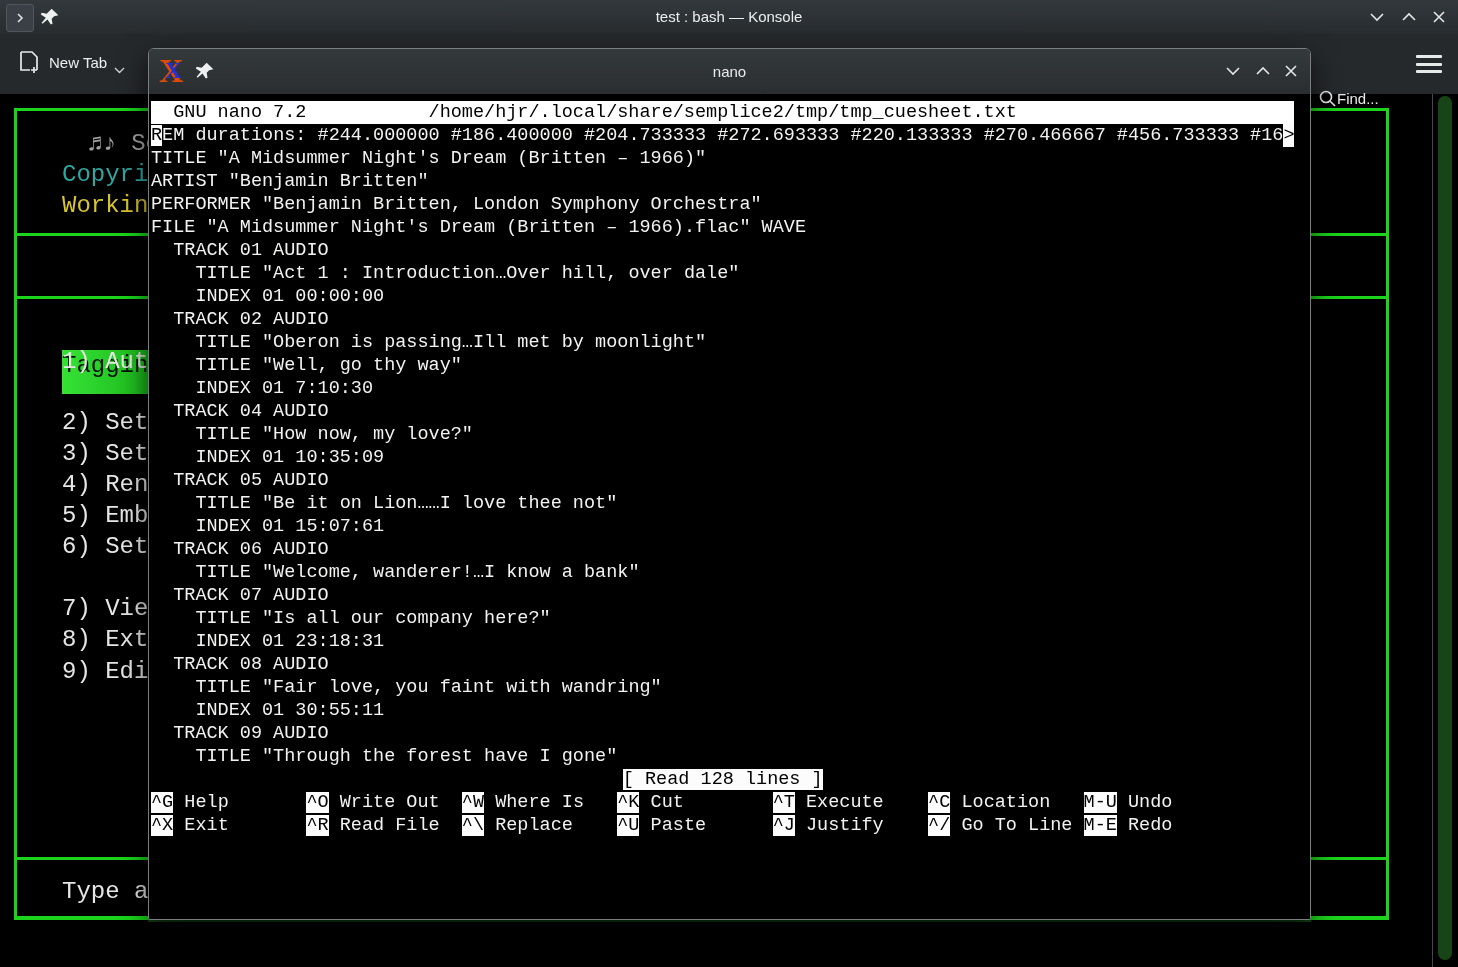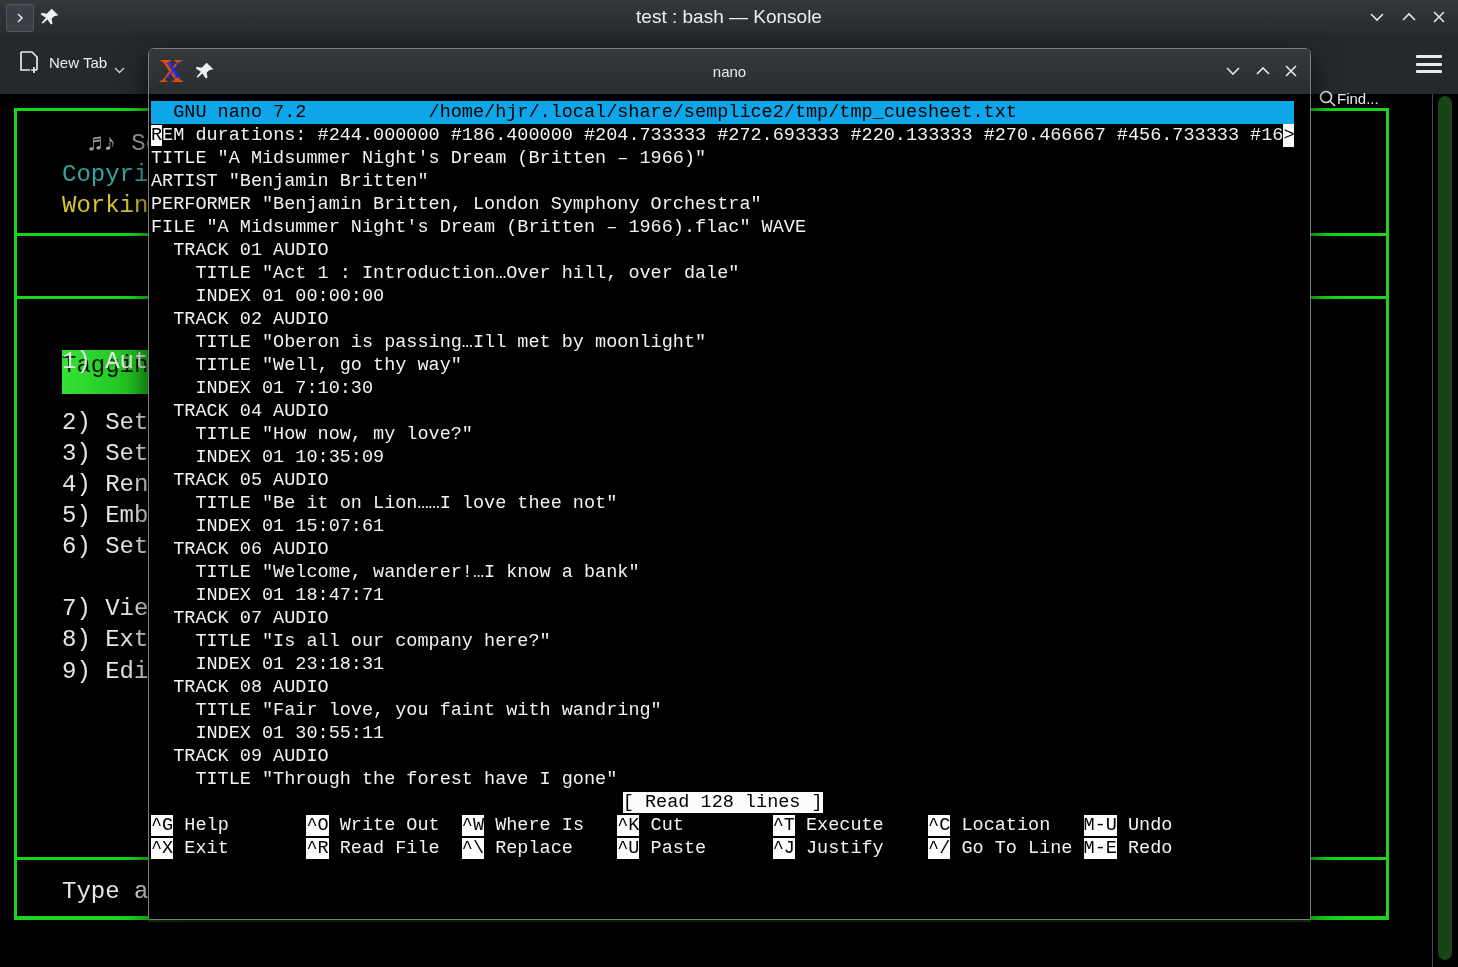"test : bash — Konsole" .titlebar .title { font-size: 19px -> 15px }
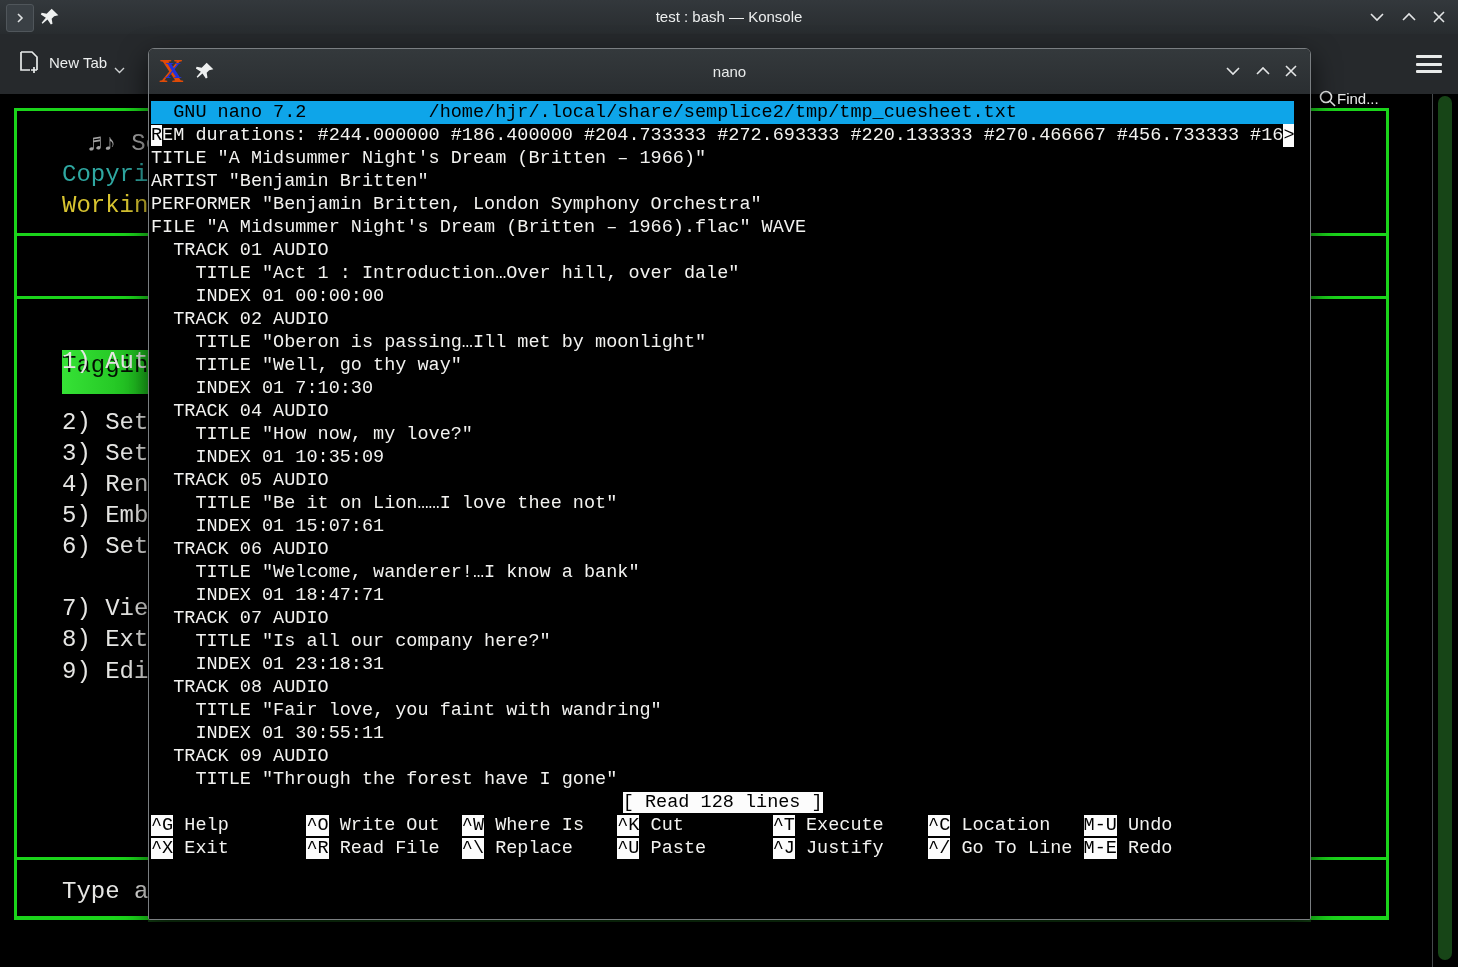"GNU nano 7.2" .nano-header { background: #0ea5e9 -> #ffffff }
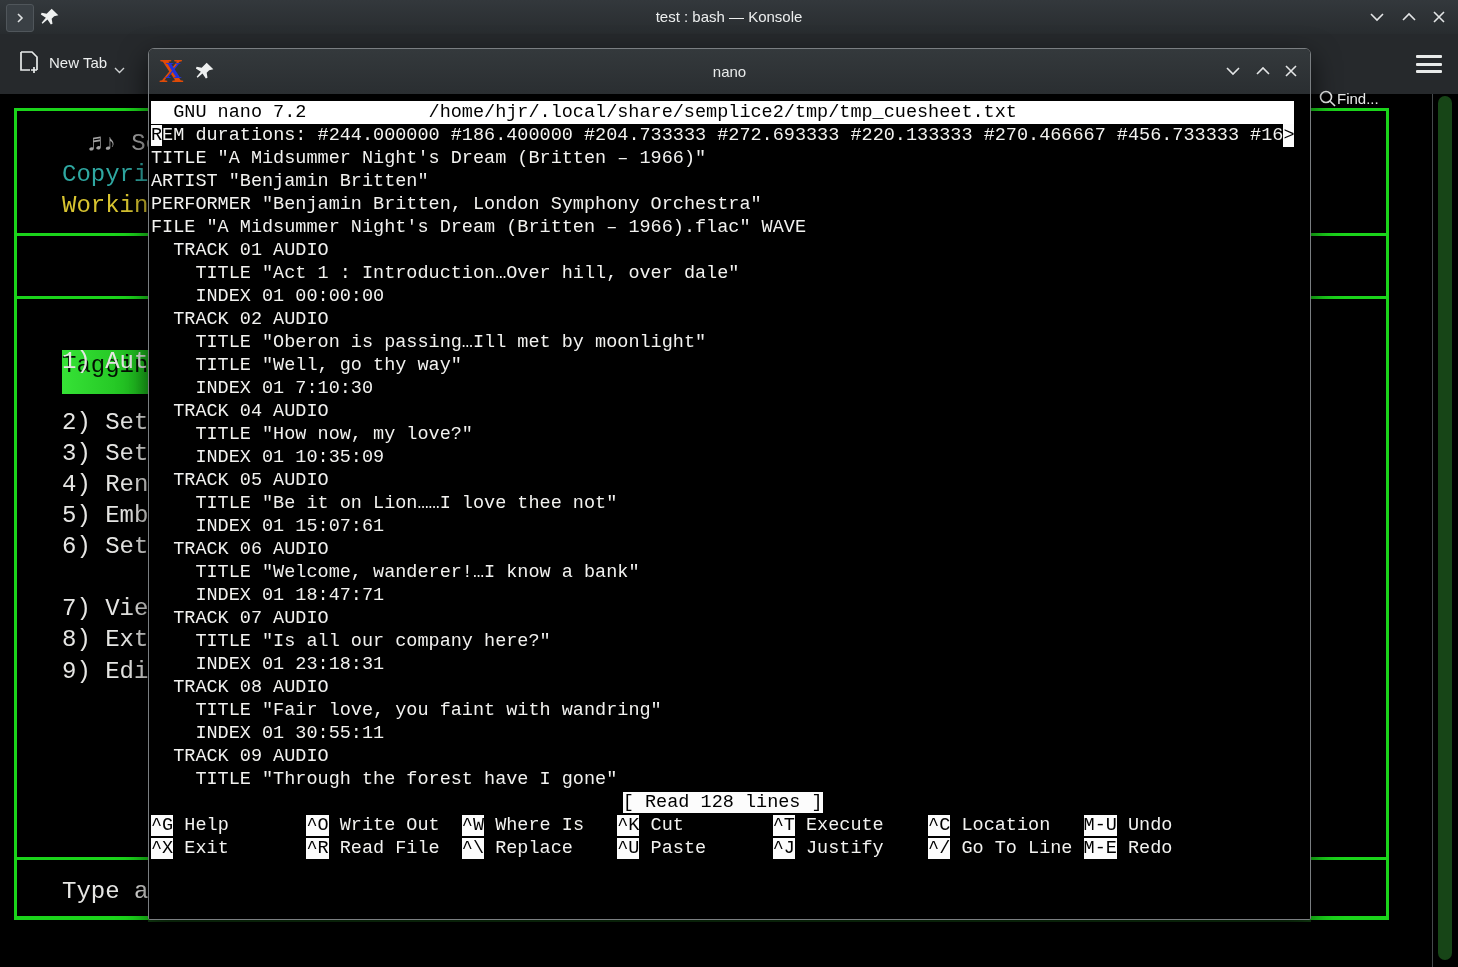"INDEX 01 18:47:71" div.ln { html: <div> INDEX 01 18:47:71</div> -> none }
